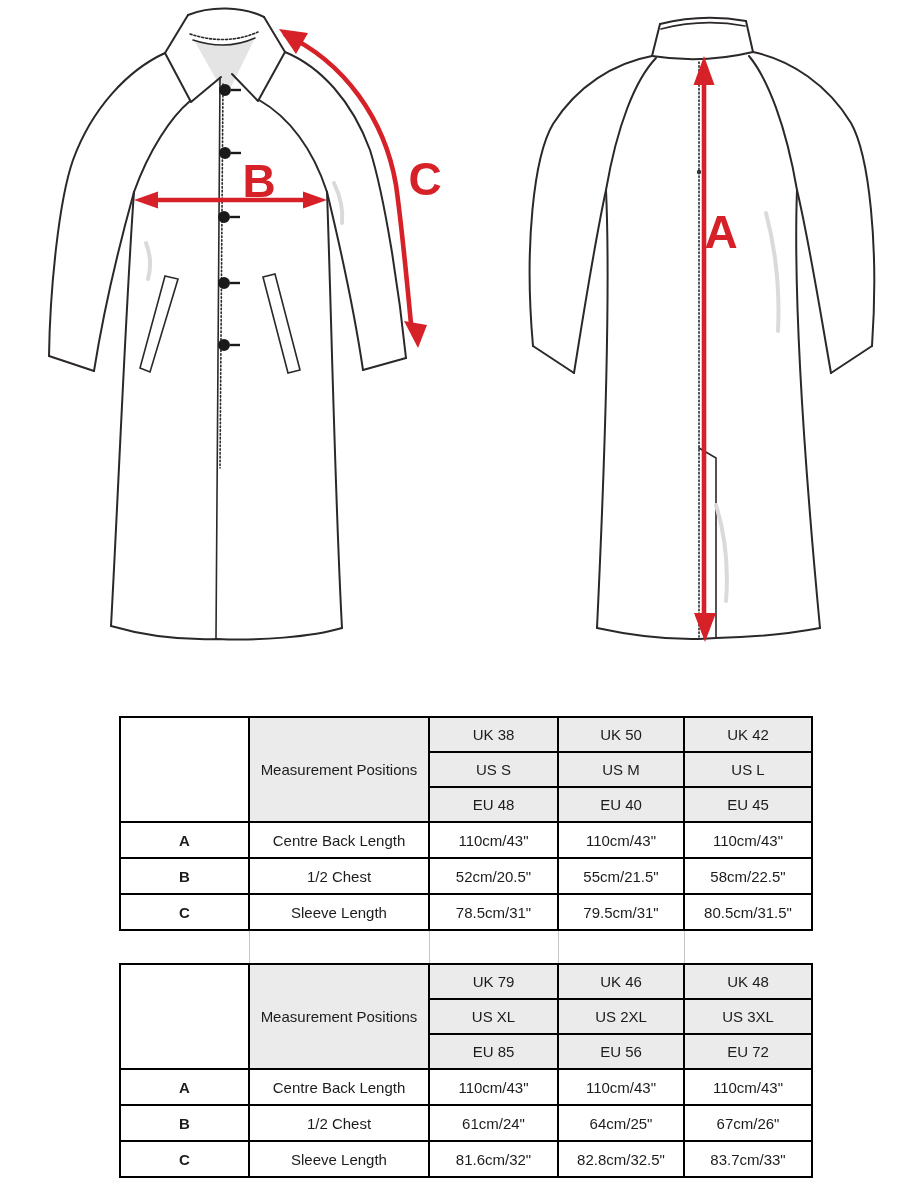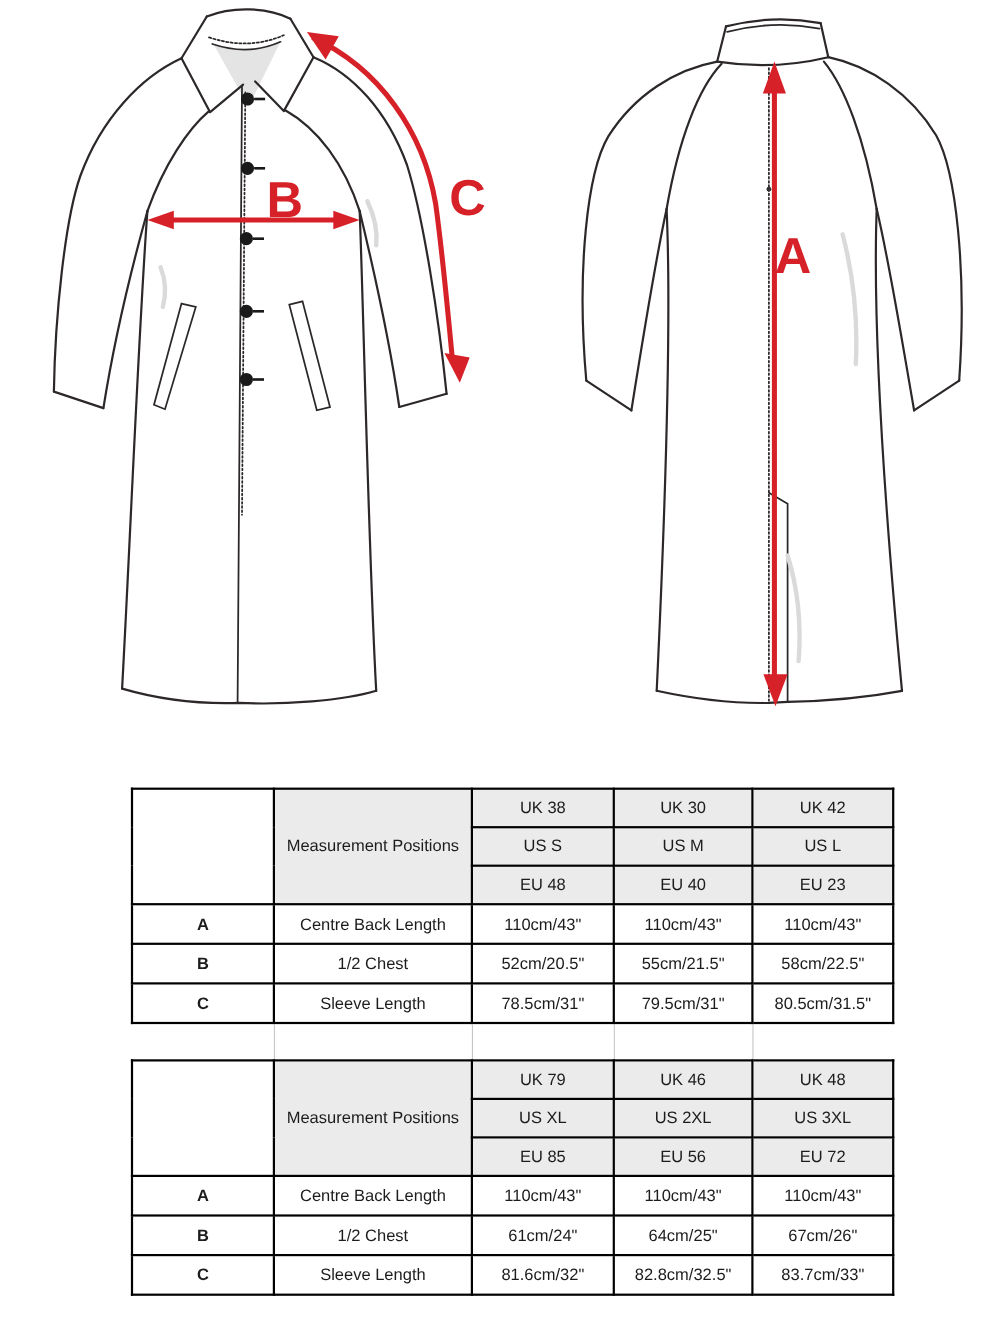"UK 30" td.sz { text: 30 -> 50 }
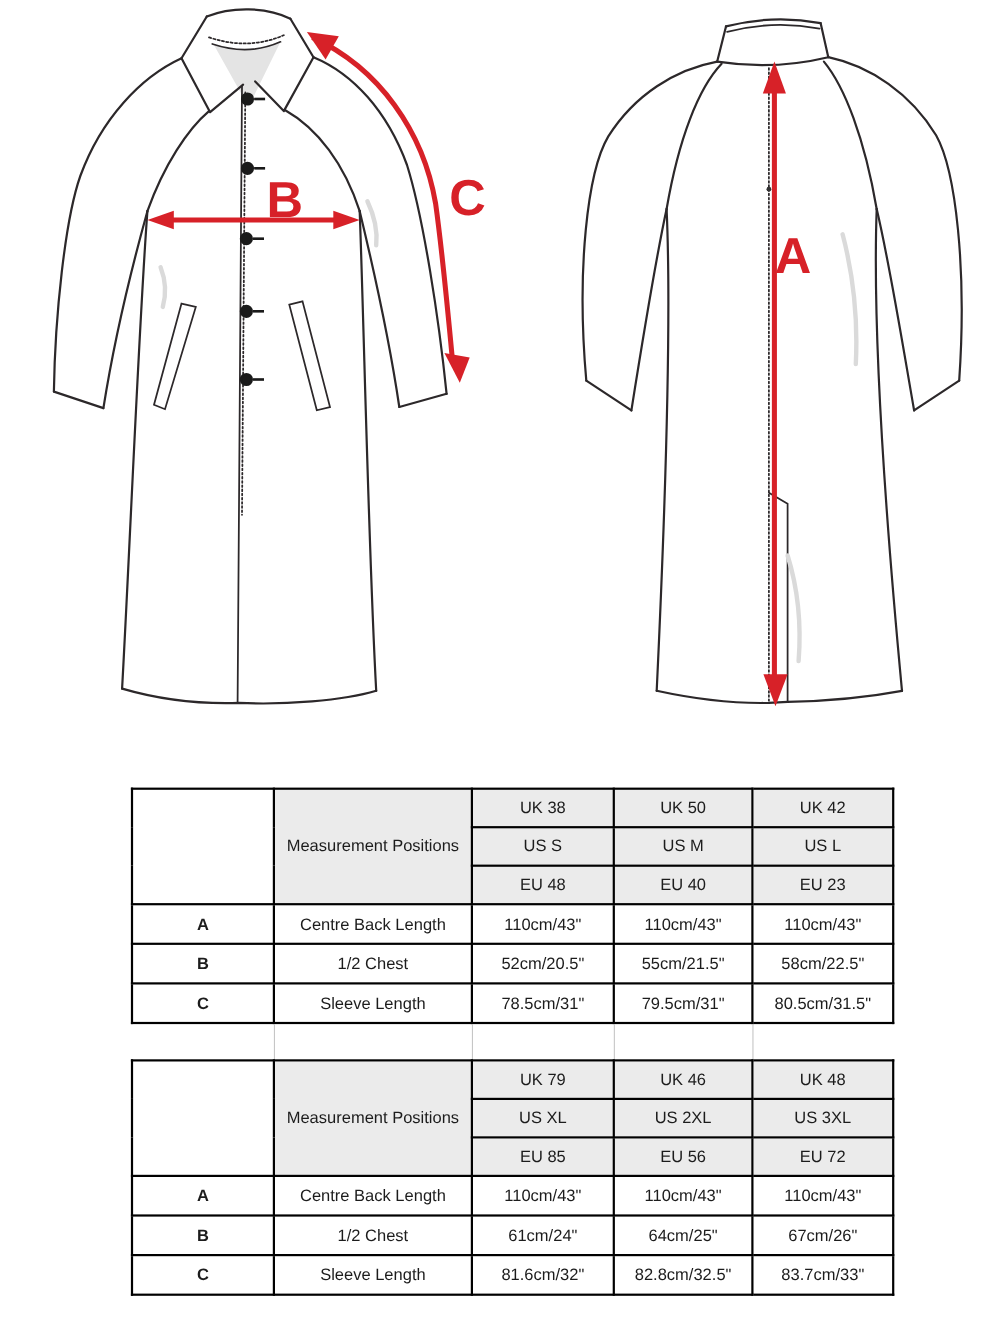"EU 23" td.sz { text: 23 -> 45 }
